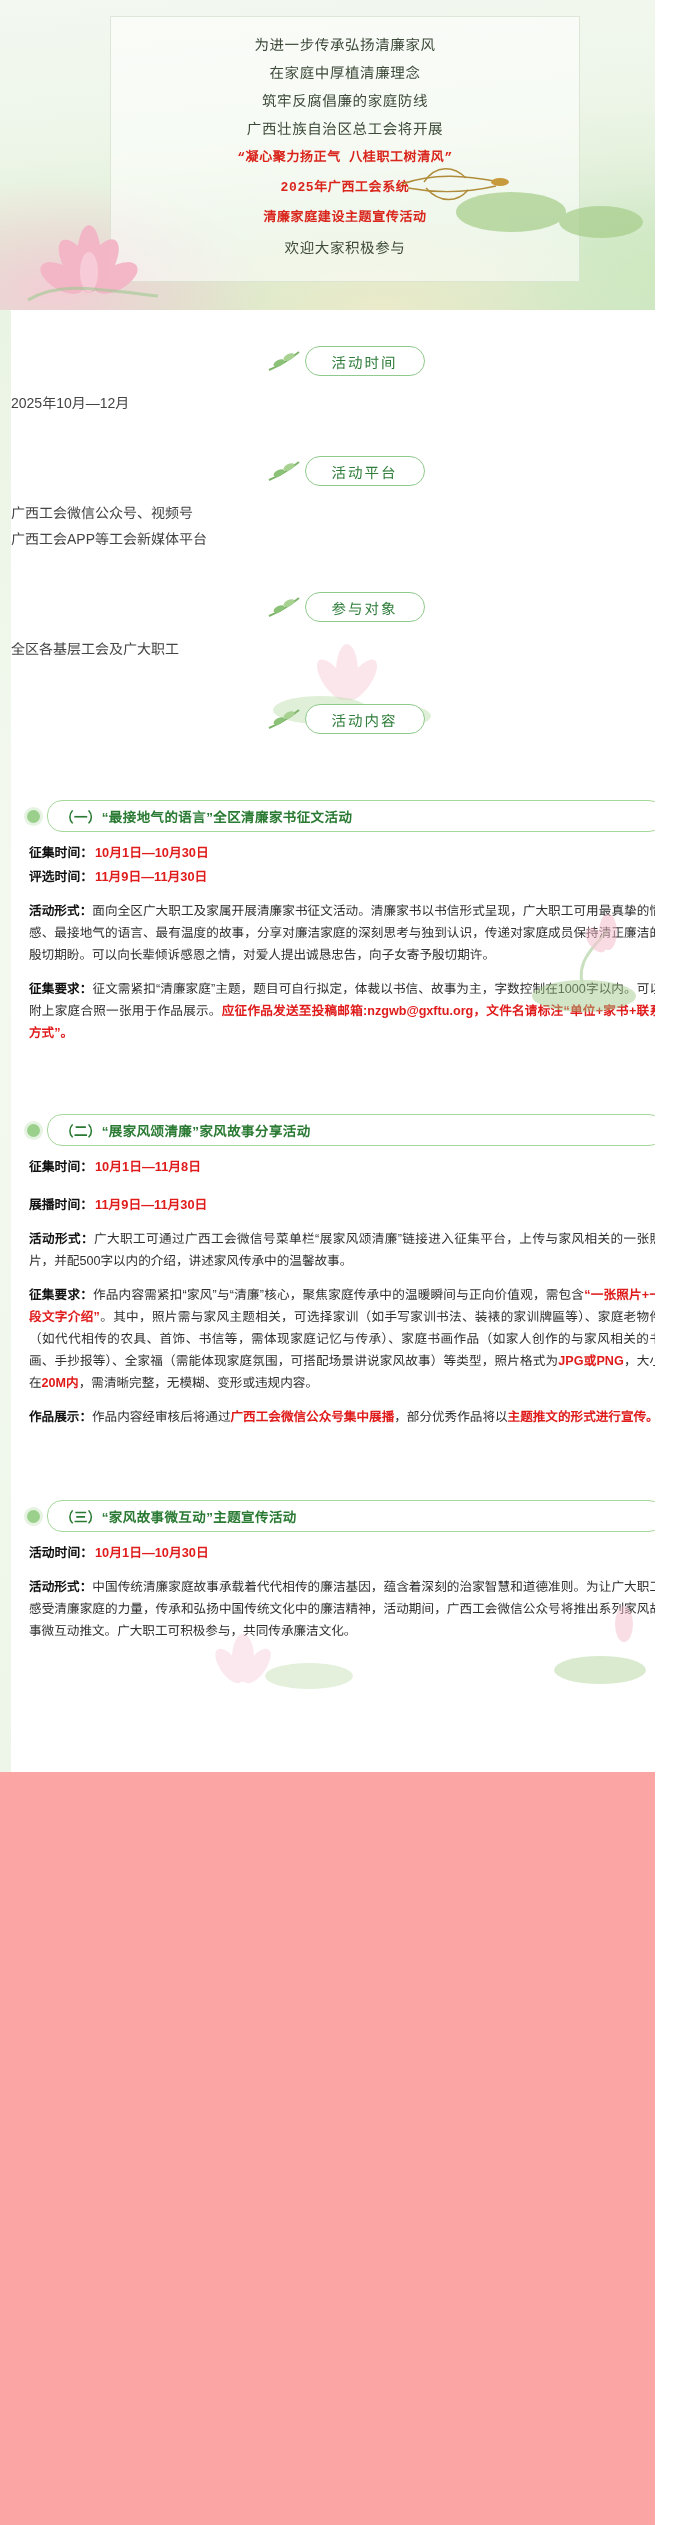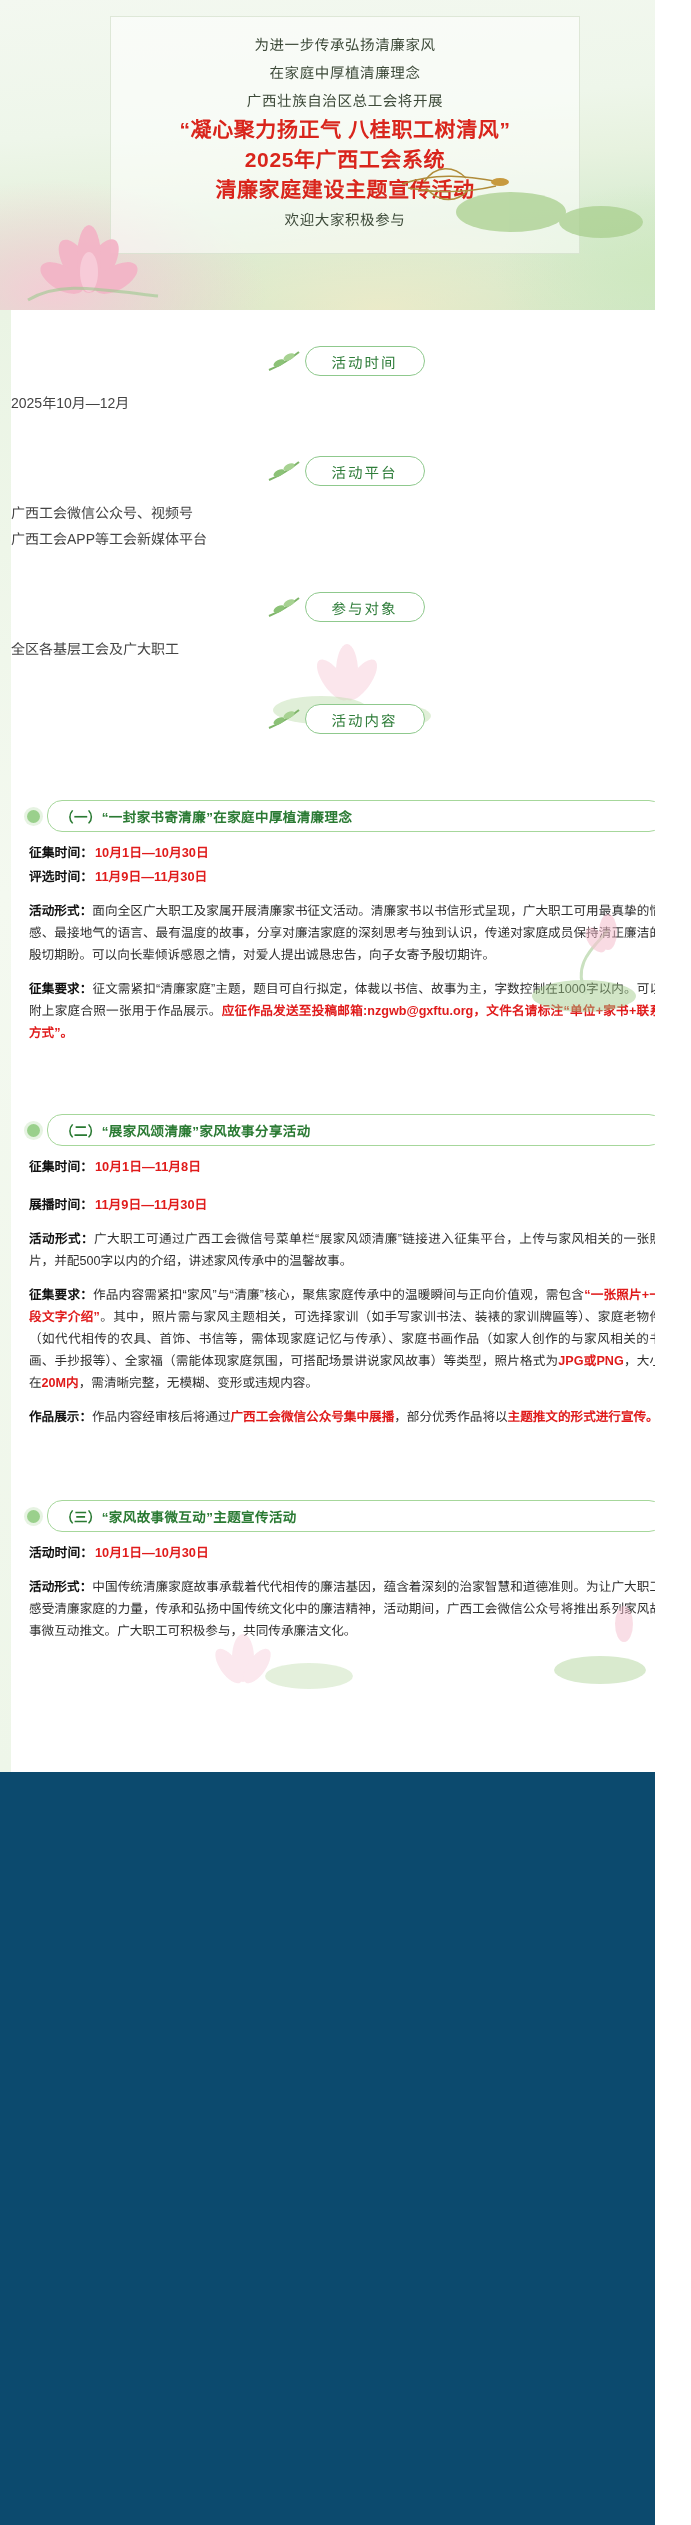"为进一步传承弘扬清廉家风" .page { background: #0c4a6e -> #fca5a5 }
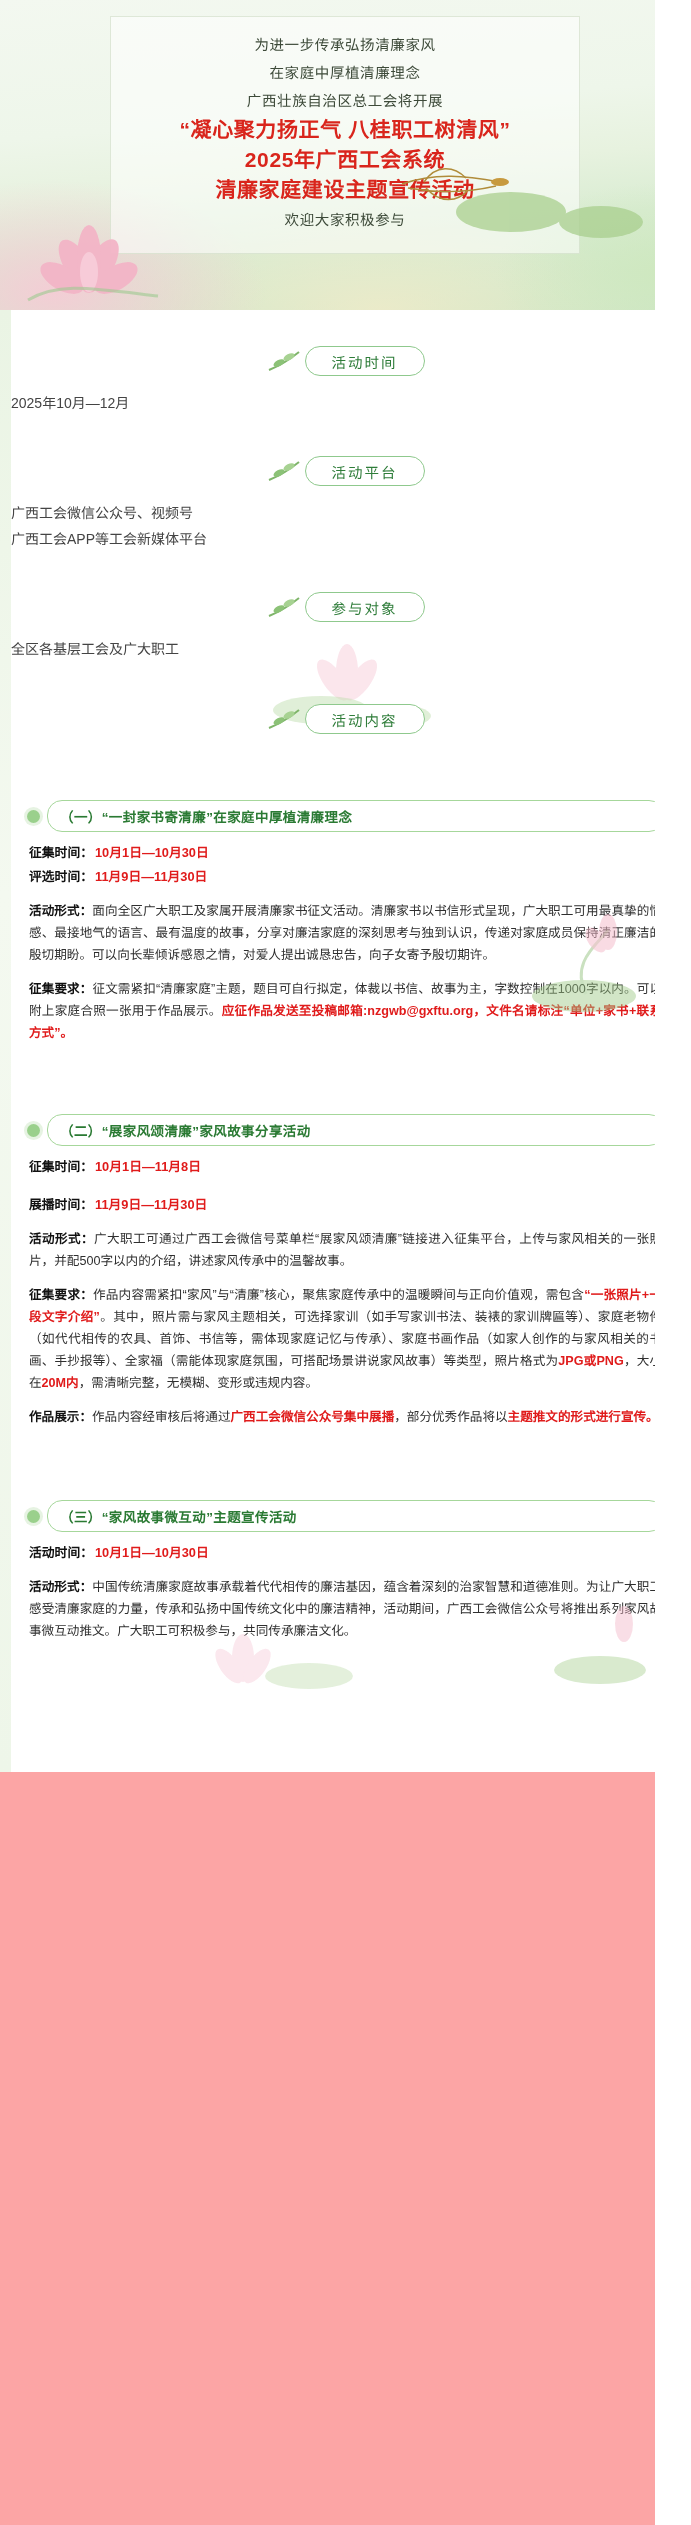"筑牢反腐倡廉的家庭防线" div.hero-line { html: none -> <div>筑牢反腐倡廉的家庭防线</div> }
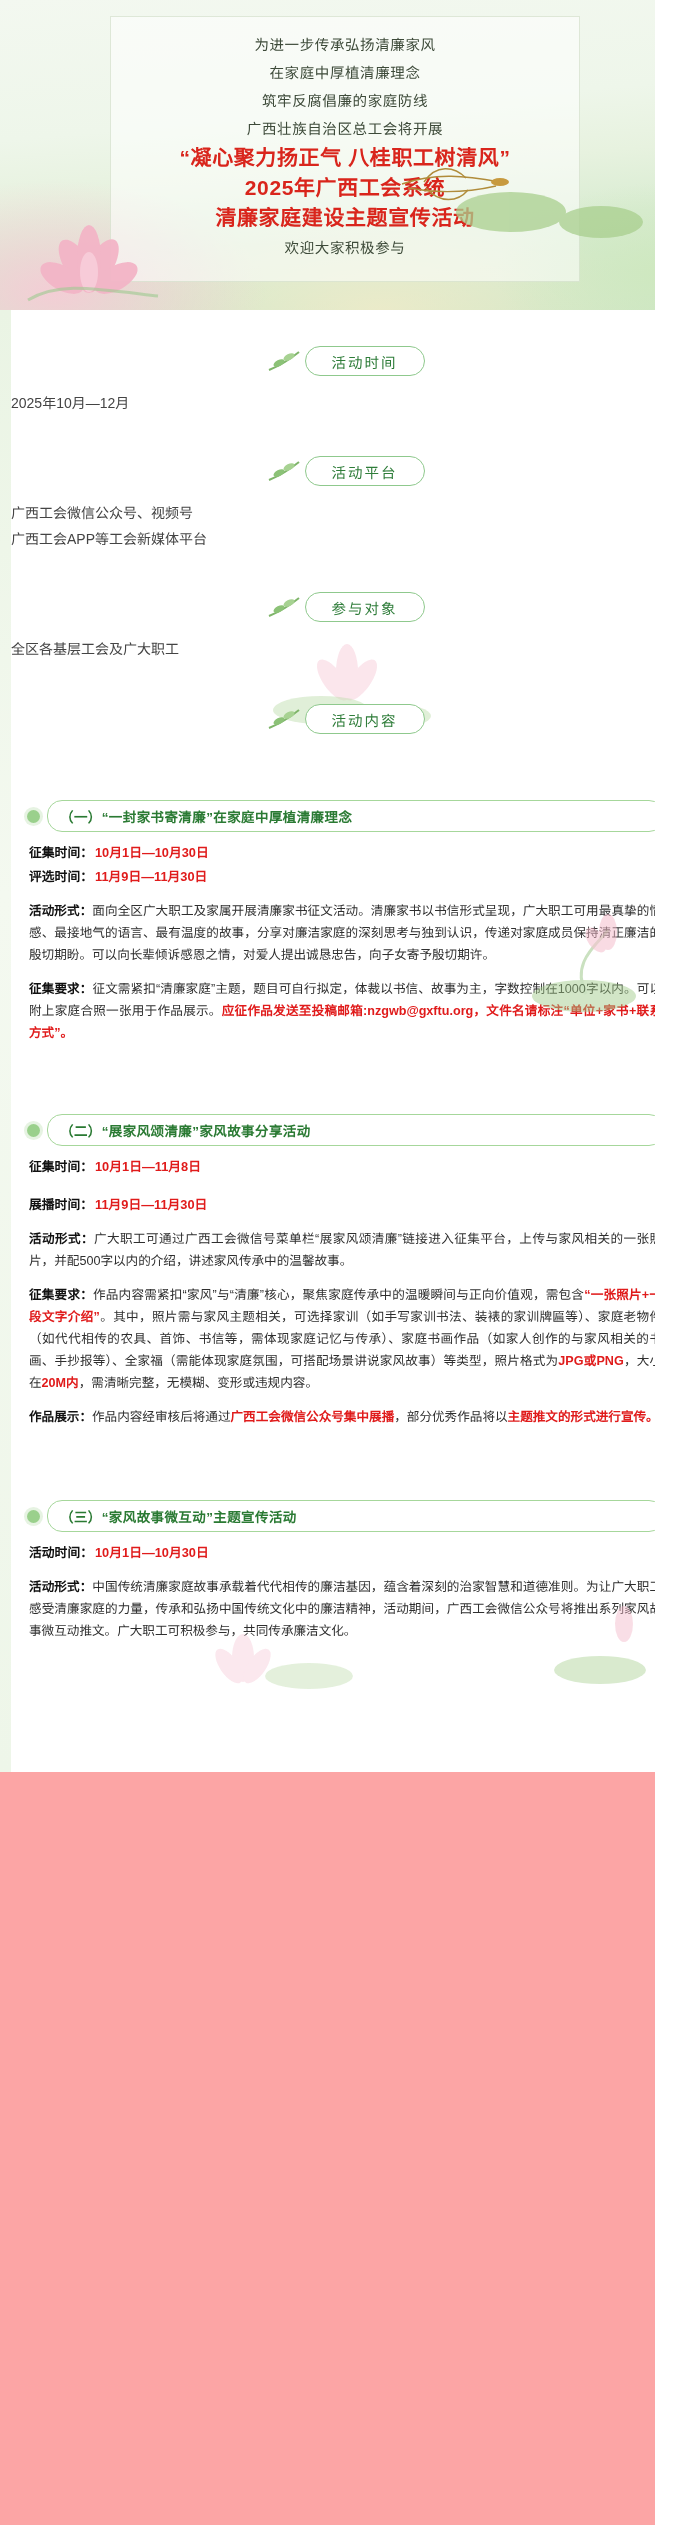"“凝心聚力扬正气 八桂职工树清风”" .hero-red { font-family: none -> Liberation Mono, monospace; font-size: 21px -> 13px }
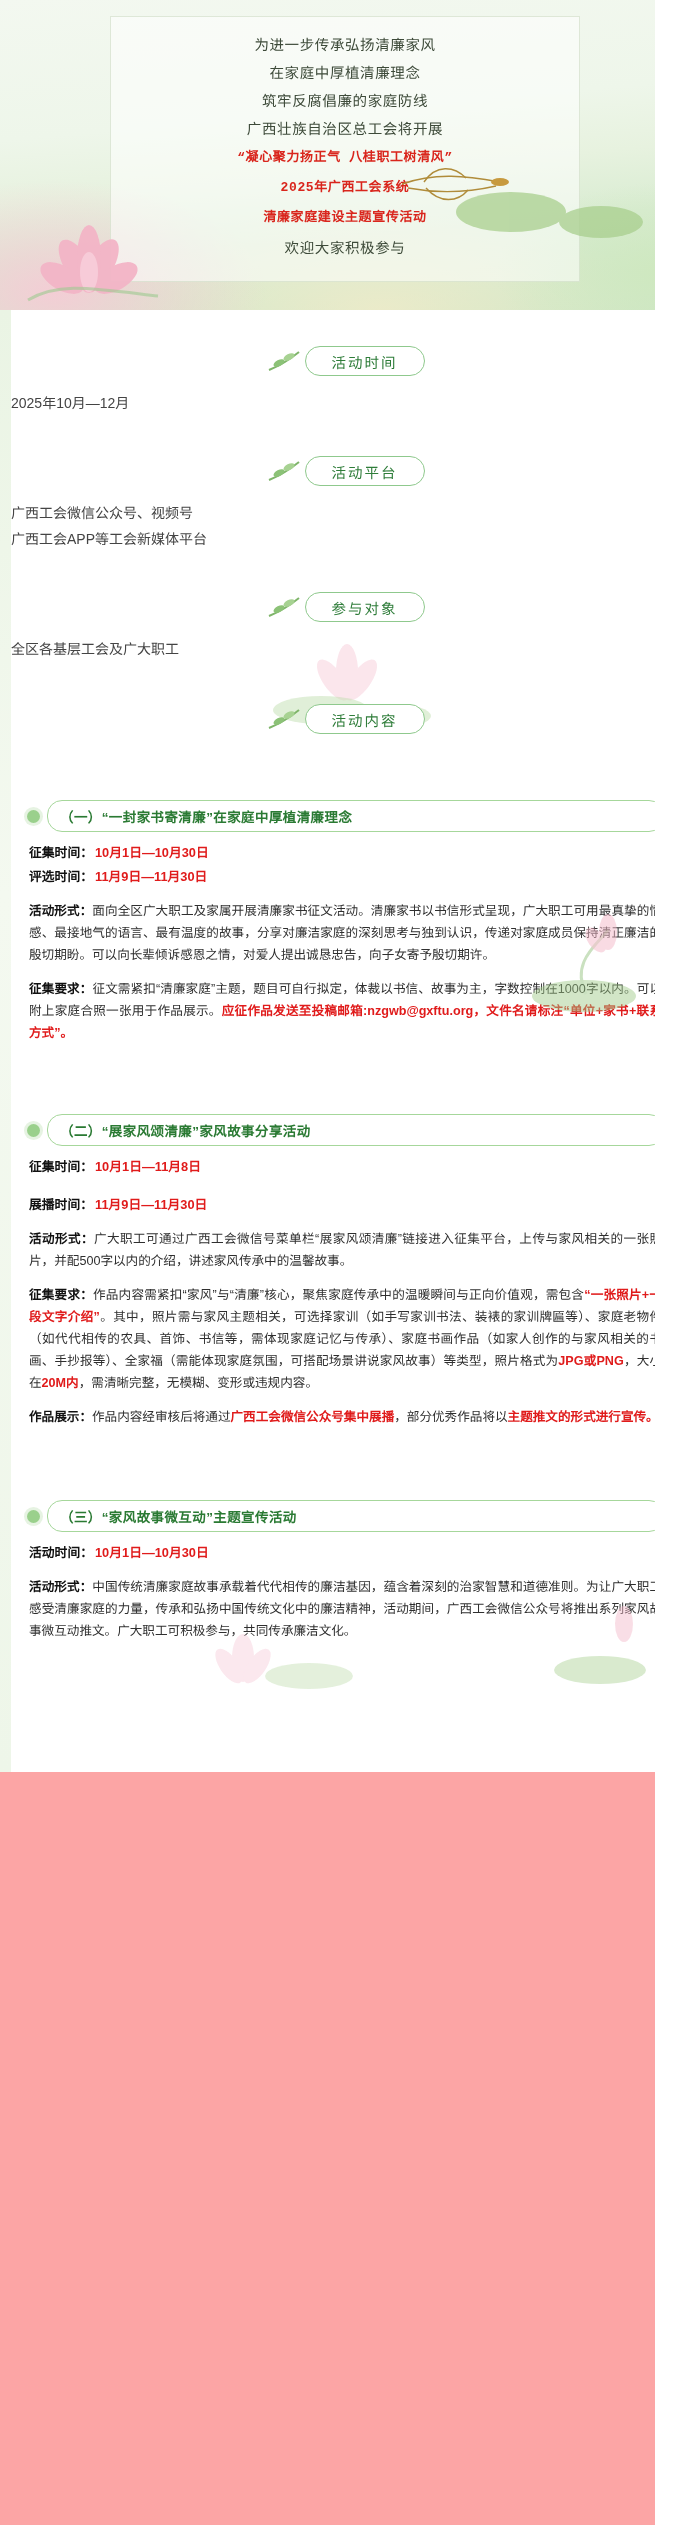"（一）“一封家书寄清廉”在家庭中厚植清廉理念" span.act-title-box { text: 一封家书寄清廉”在家庭中厚植清廉理念 -> 最接地气的语言”全区清廉家书征文活动 }
